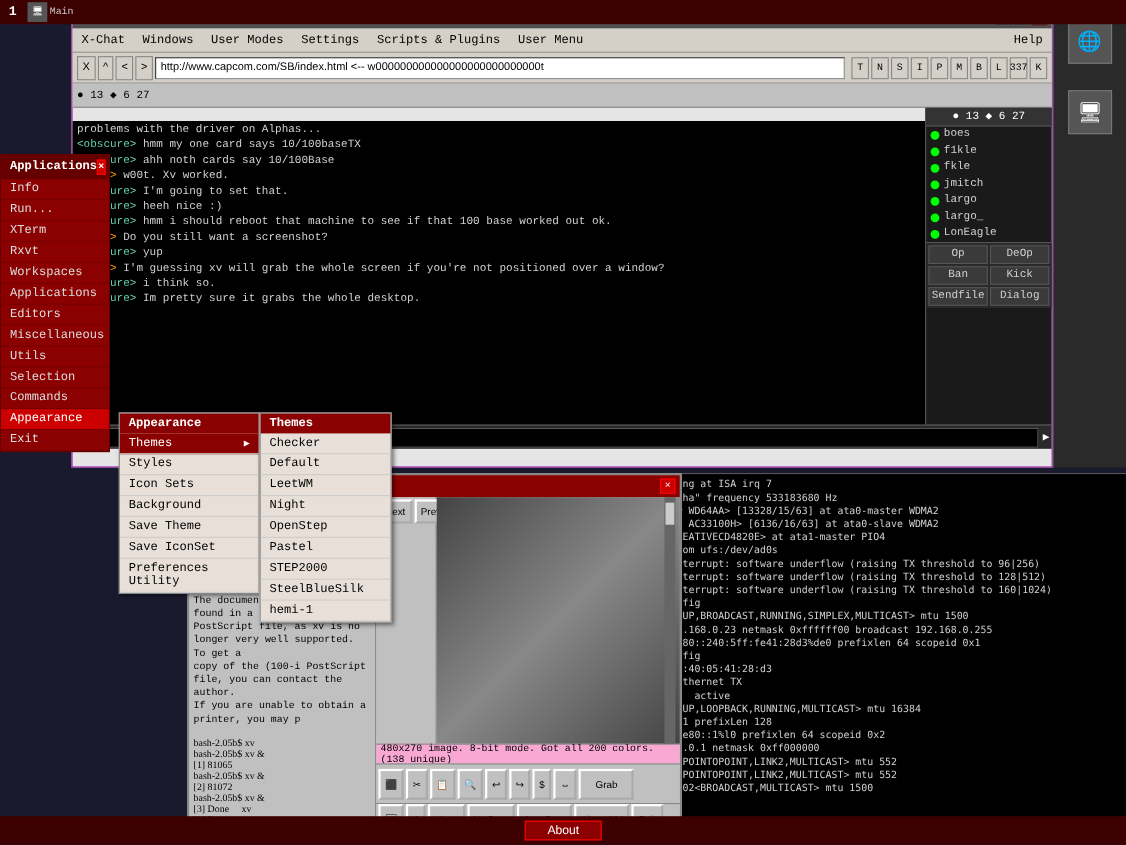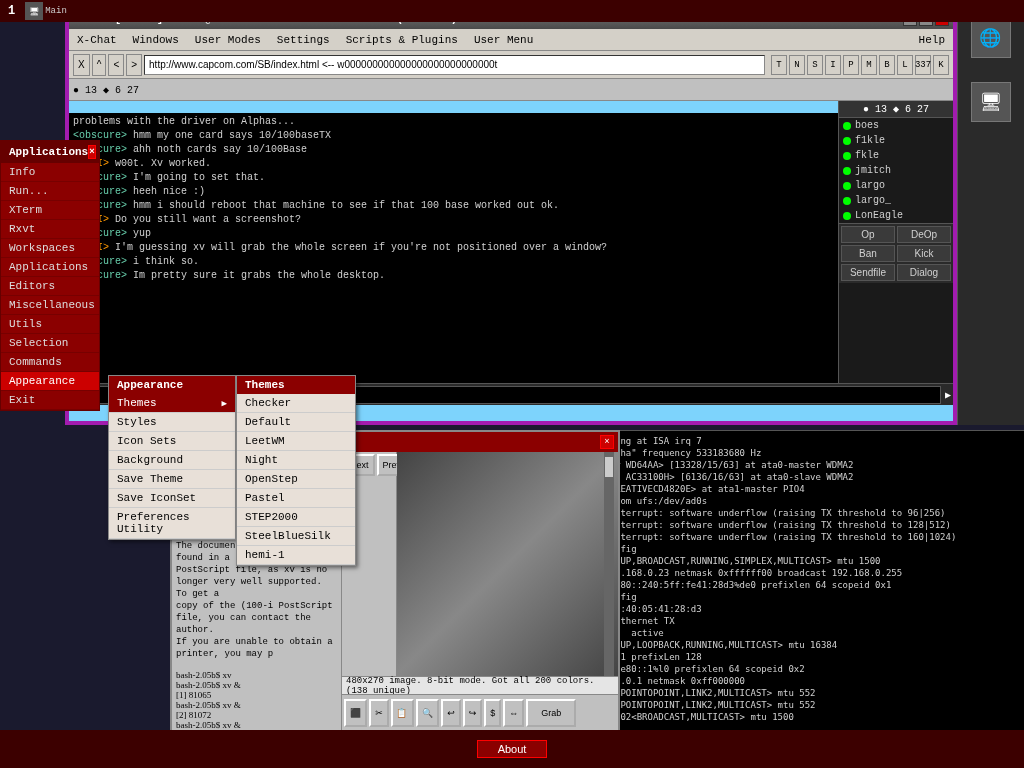"X-Chat" .xchat-window { background: #7dd3fc -> #e5e5e5; border: 4px solid #a21caf -> 1px solid #a21caf }
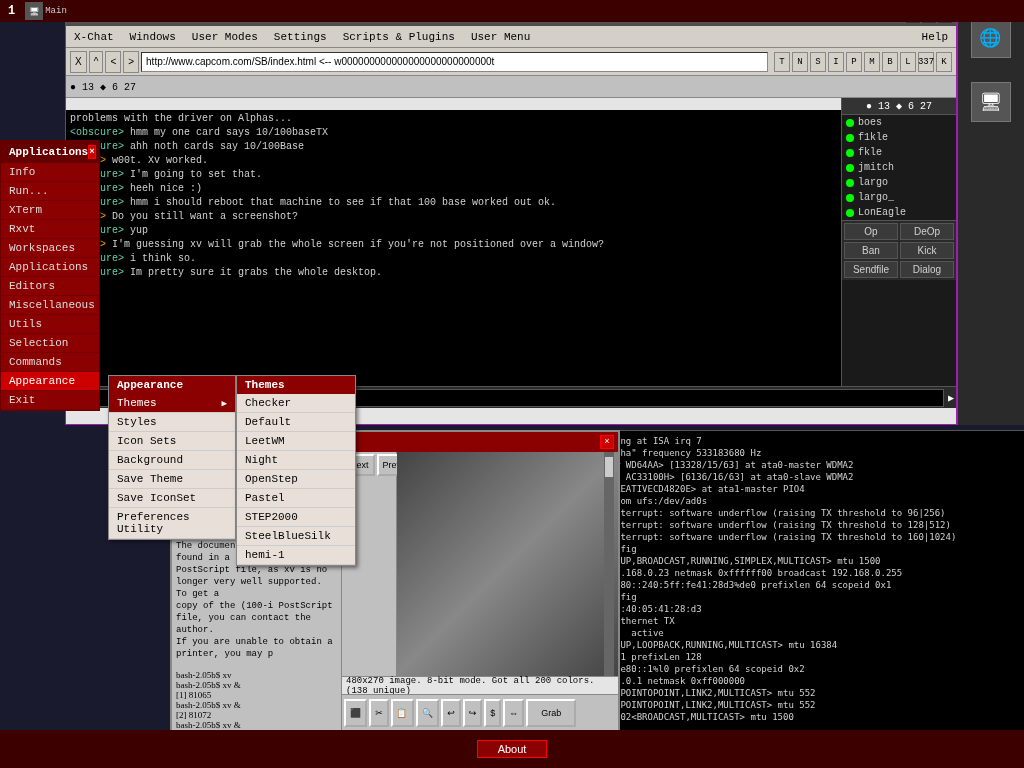"Op" .xchat-action-btns button { font-family: none -> Liberation Mono, monospace }
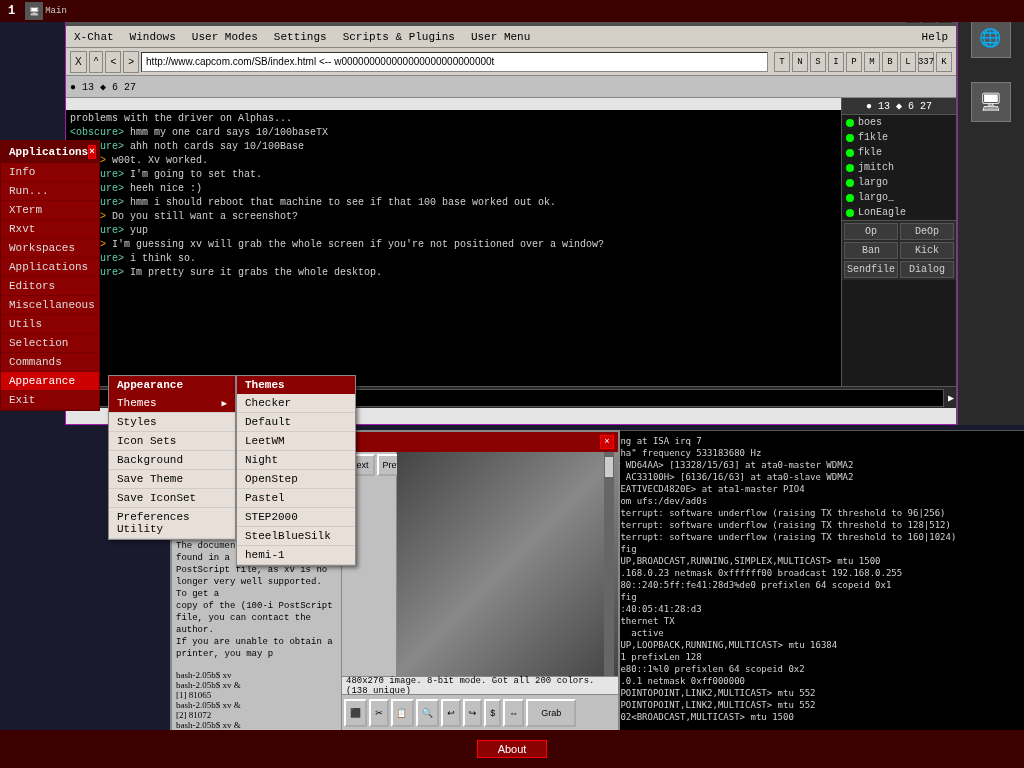"480x270 image. 8-bit mode. Got" .xv-status { background: #e5e5e5 -> #f9a8d4 }
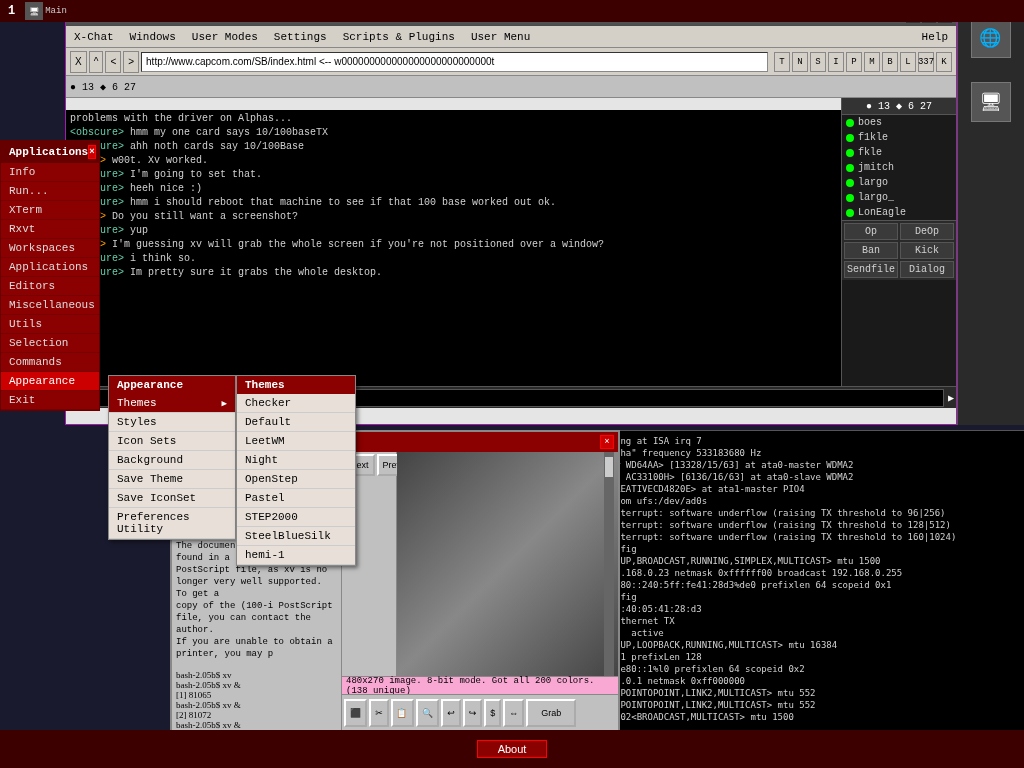"About" .about-bar { height: 38px -> 26px }
